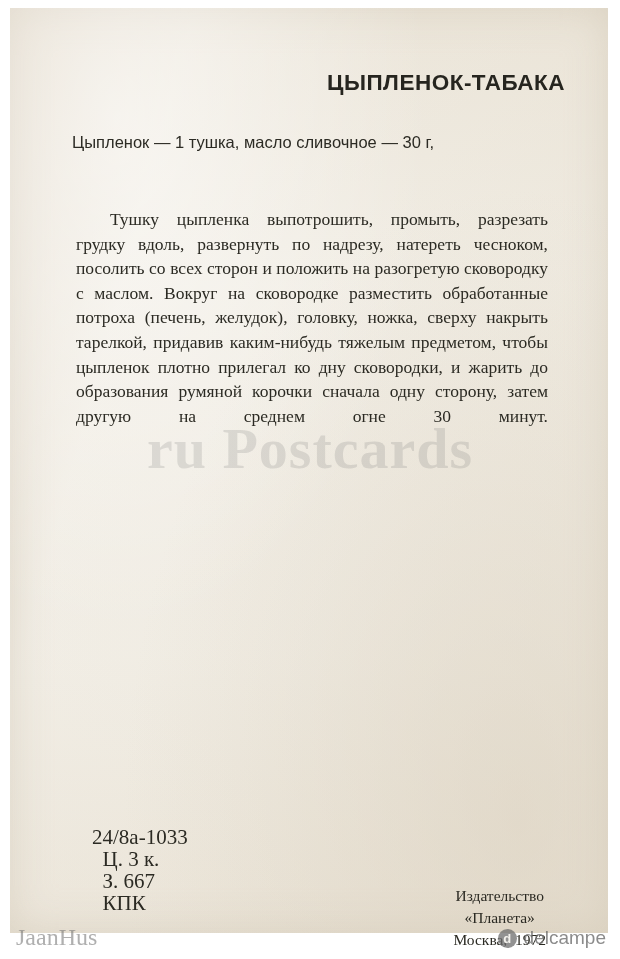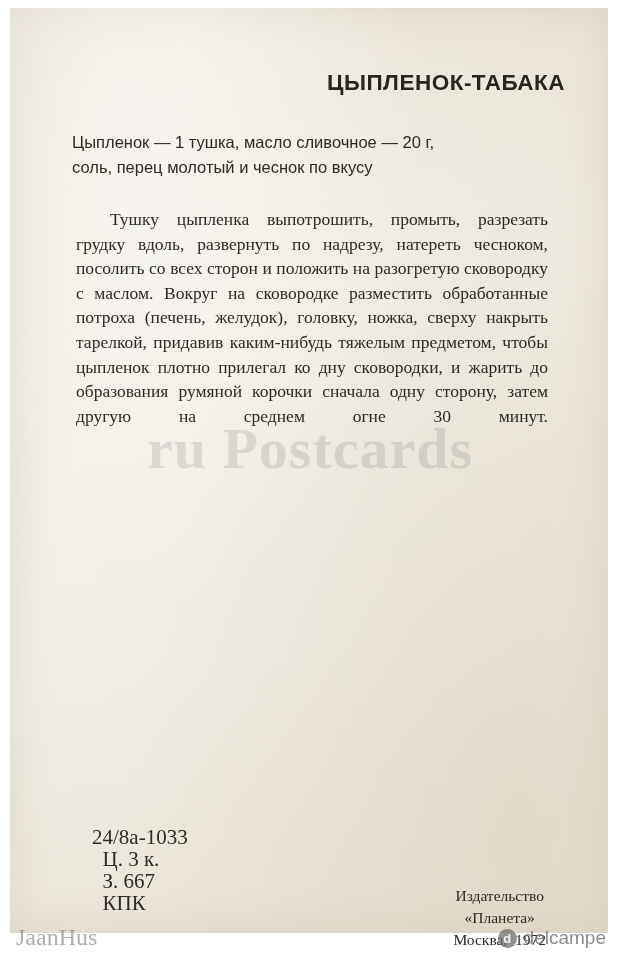"Цыпленок — 1 тушка, масло" div.line1 { text: 20 -> 30 }
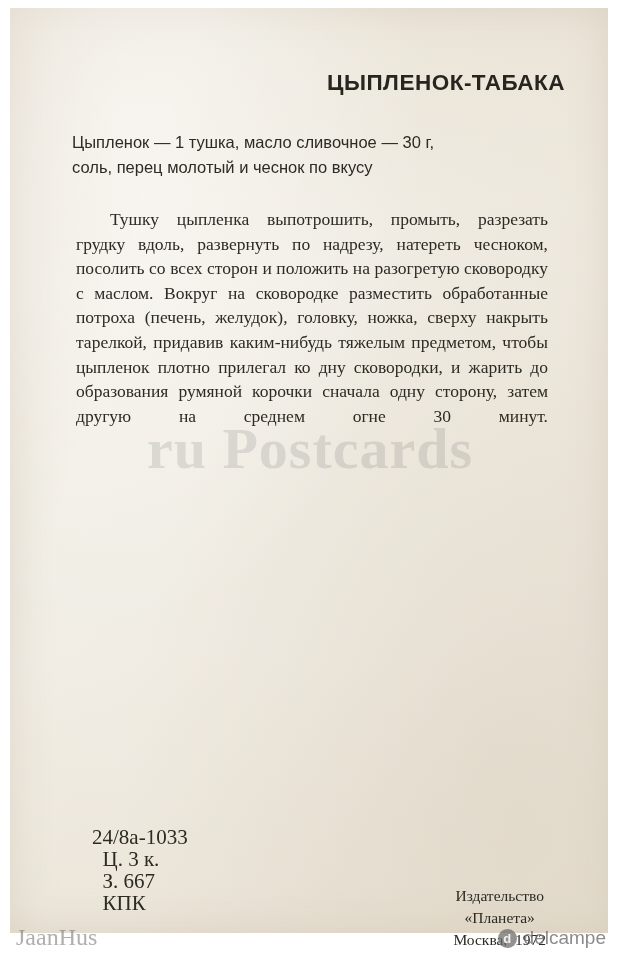"соль, перец молотый и чеснок" div.line2 { html: <div>соль, перец молотый и чеснок по вкусу</div> -> none }
